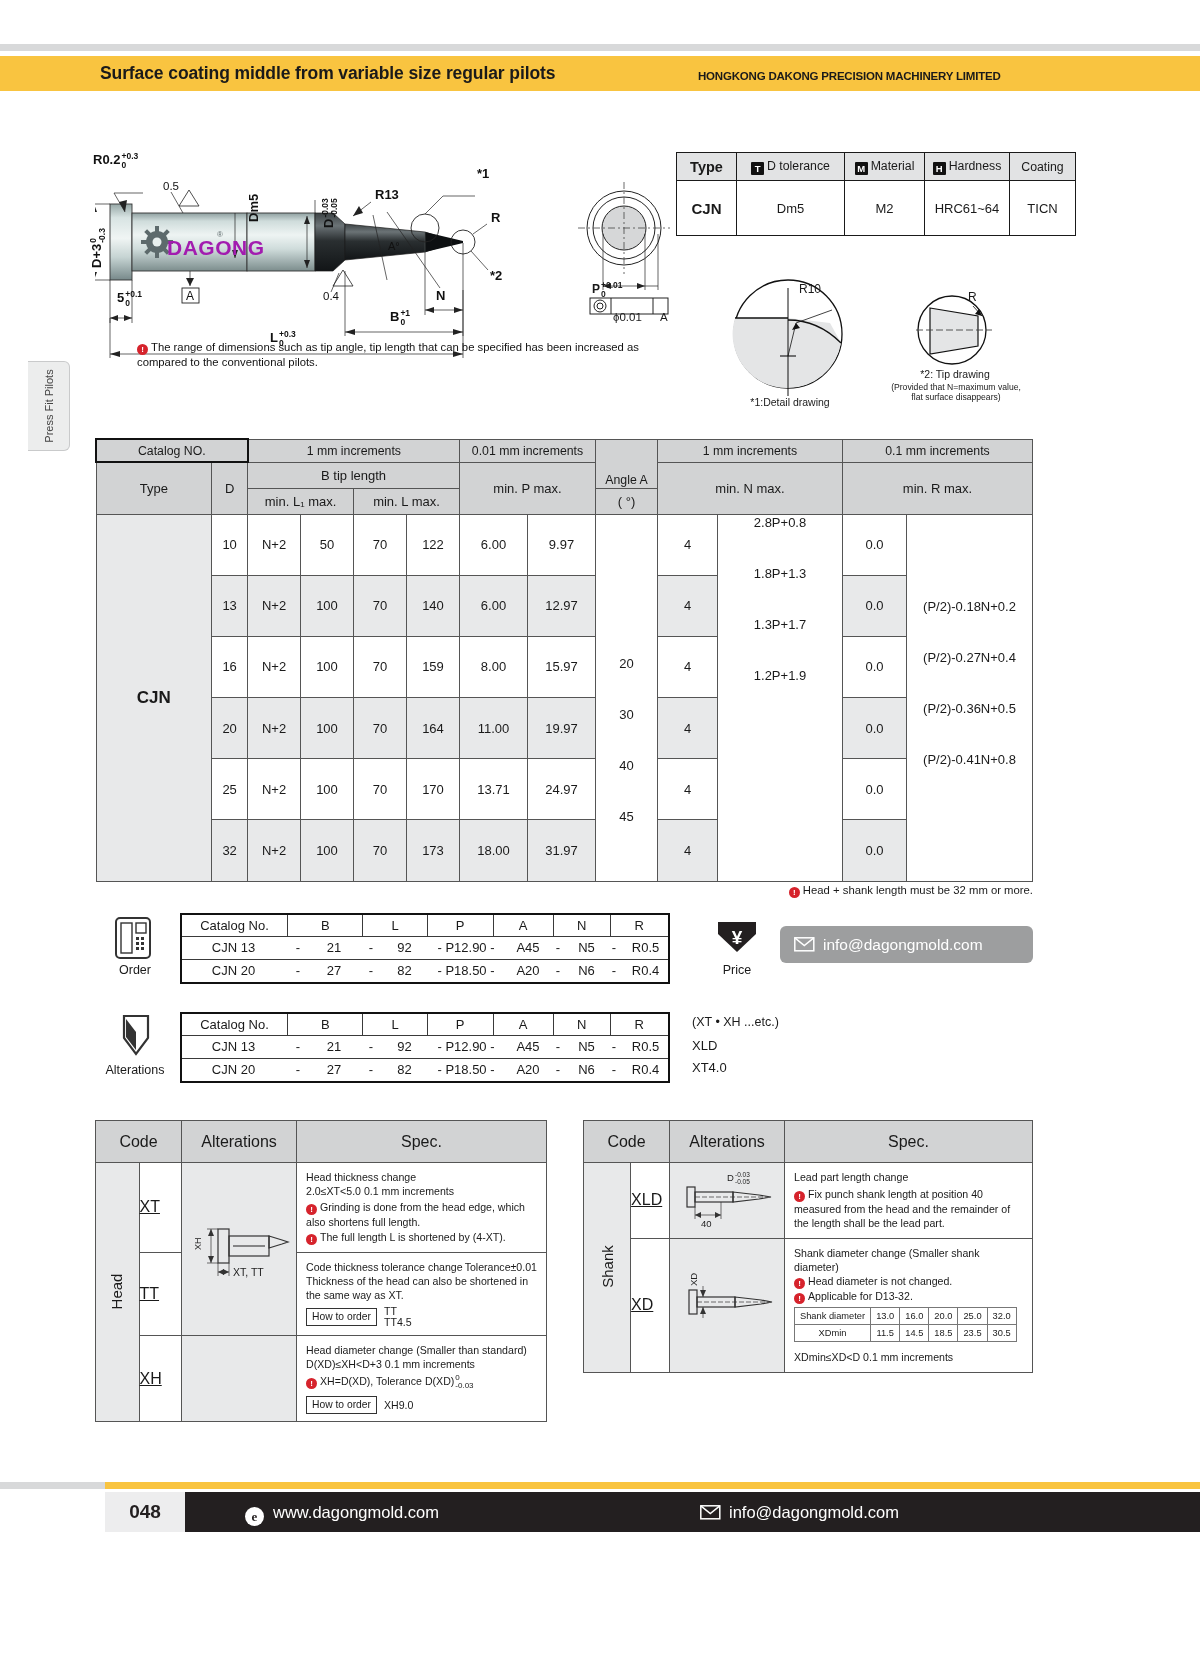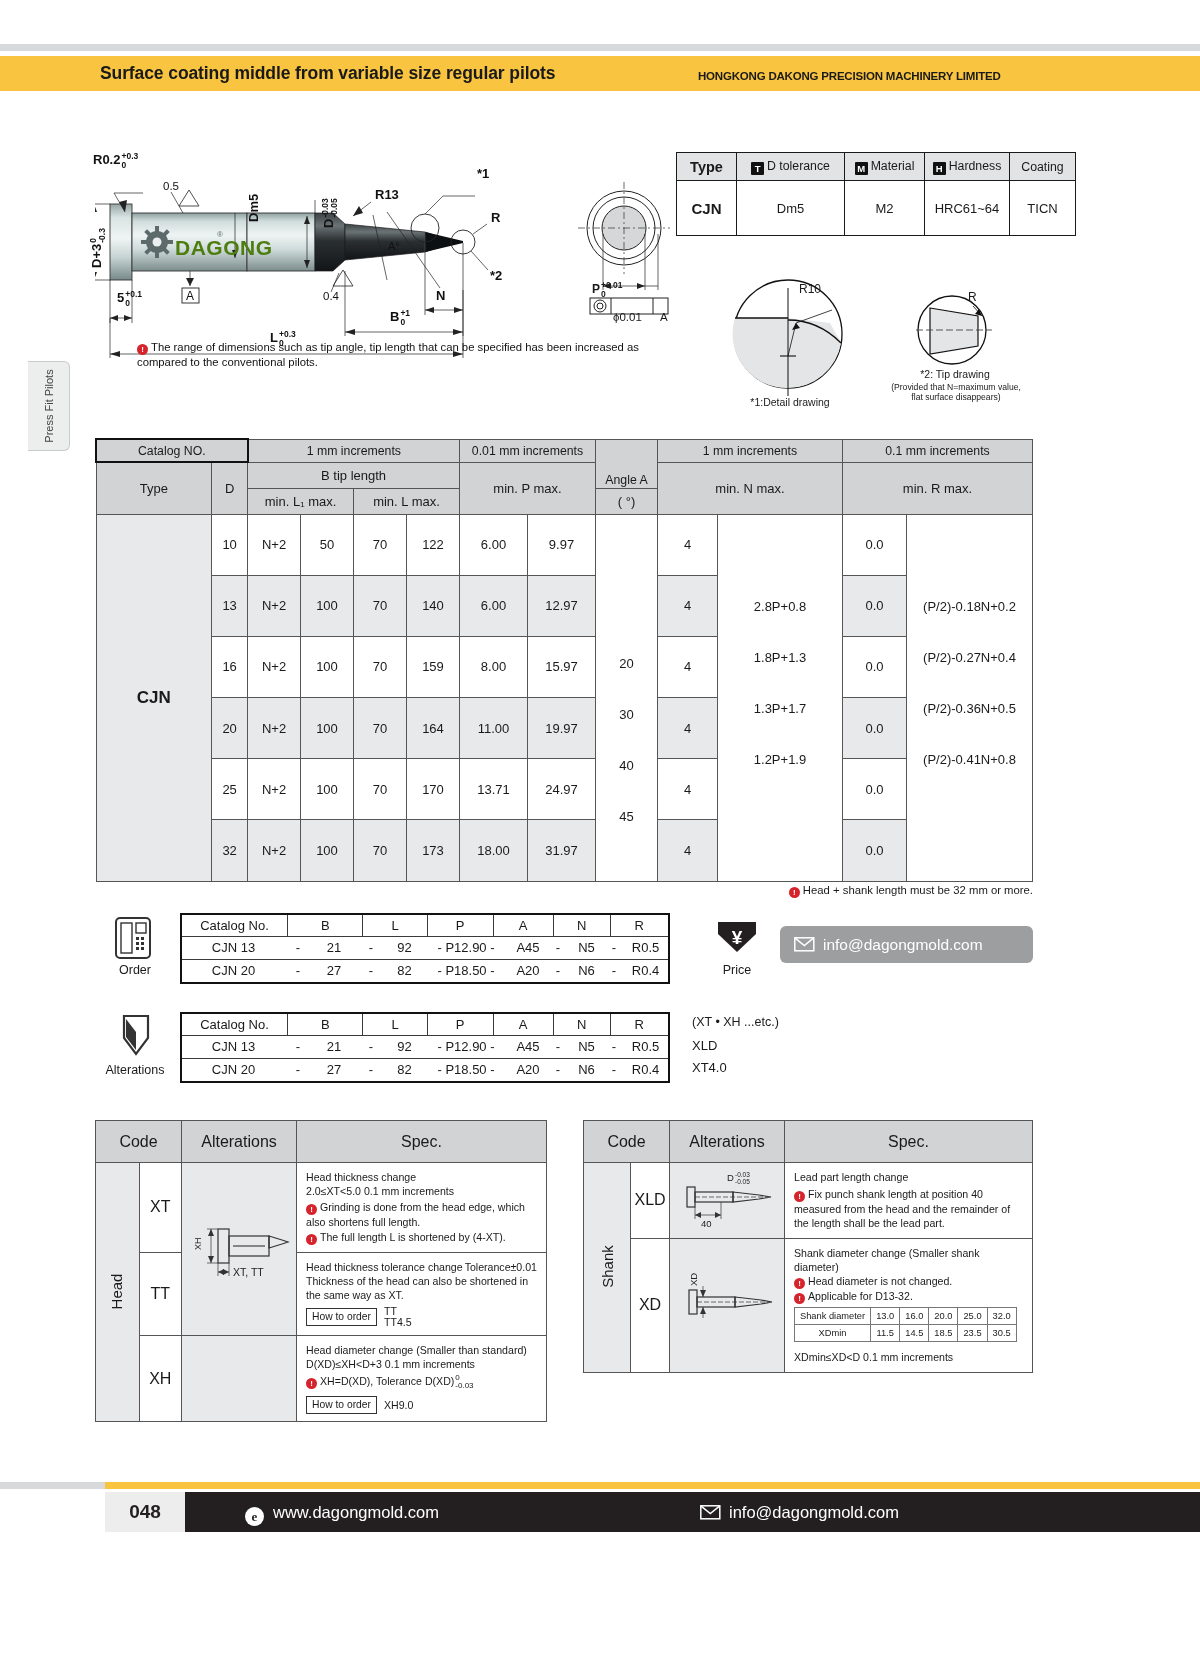"DAGONG" div.dtxt { color: #4d7c0f -> #a21caf; left: 80px -> 72px }
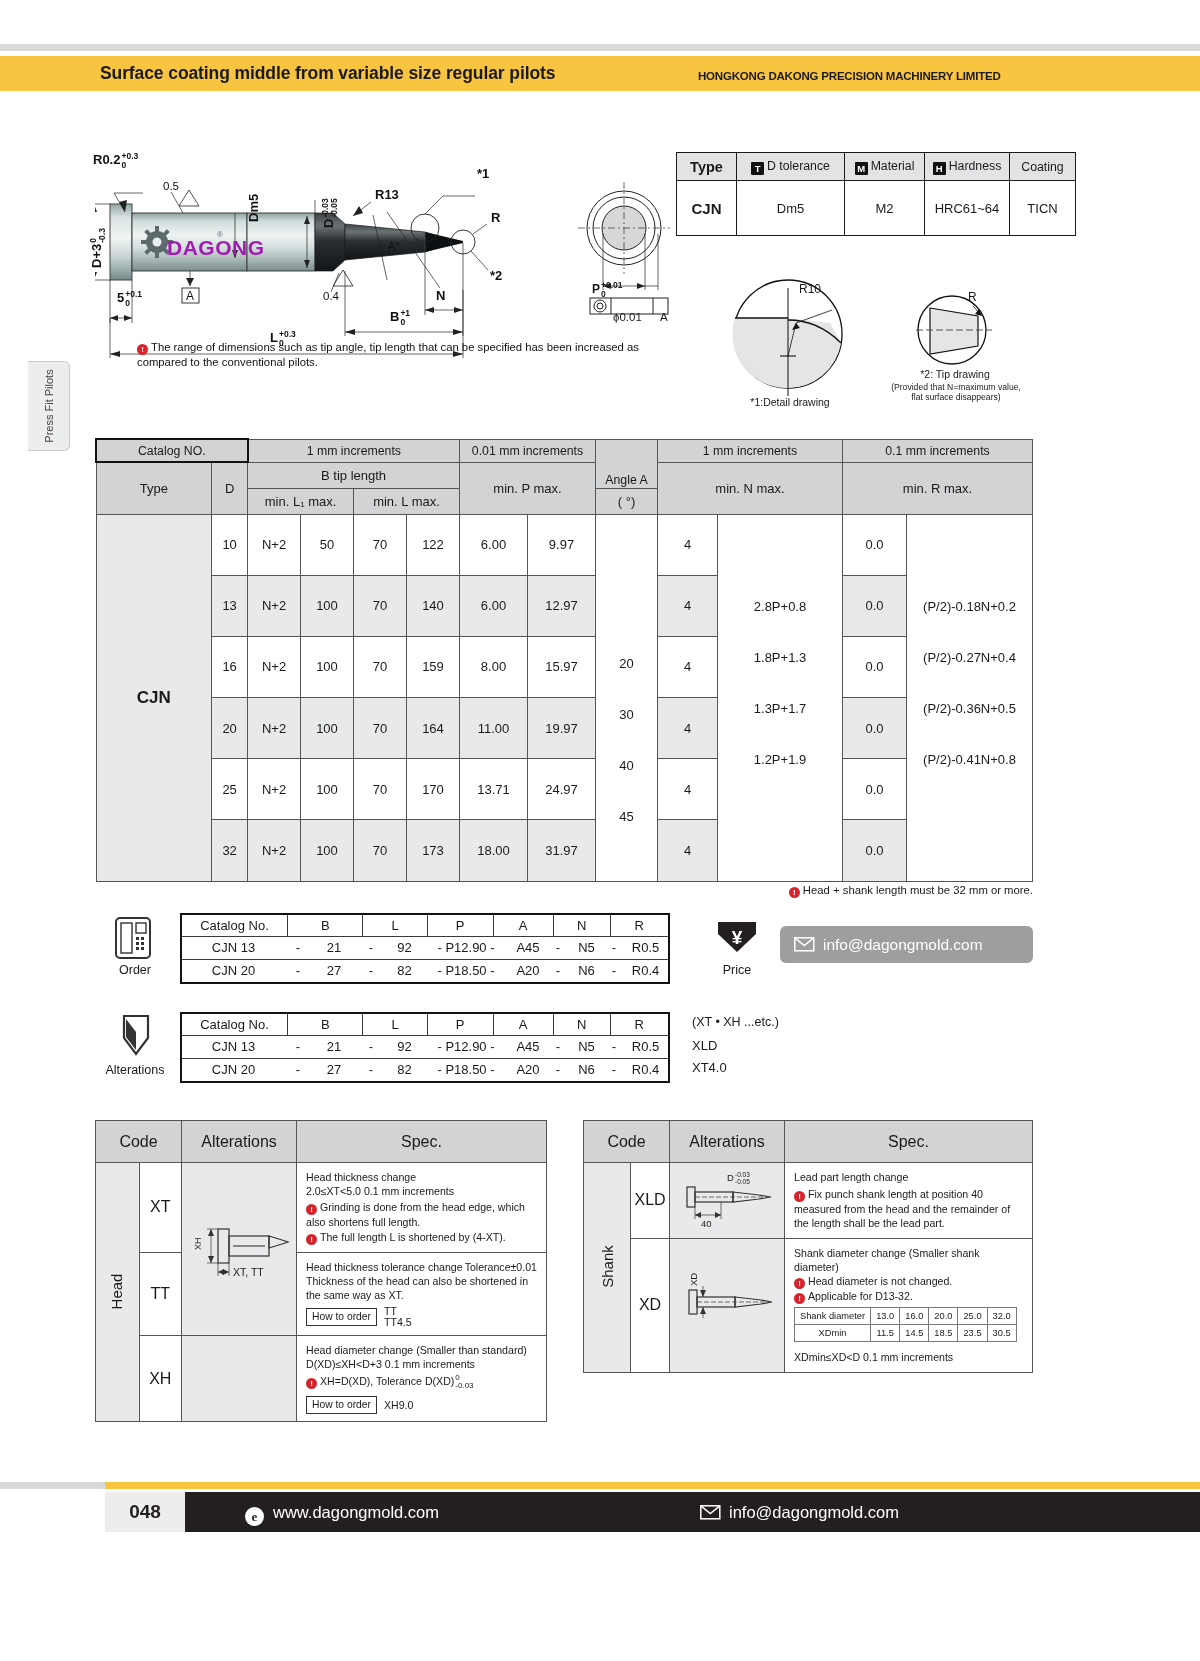"2.8P+0.8" div { padding-top: 84px -> none }
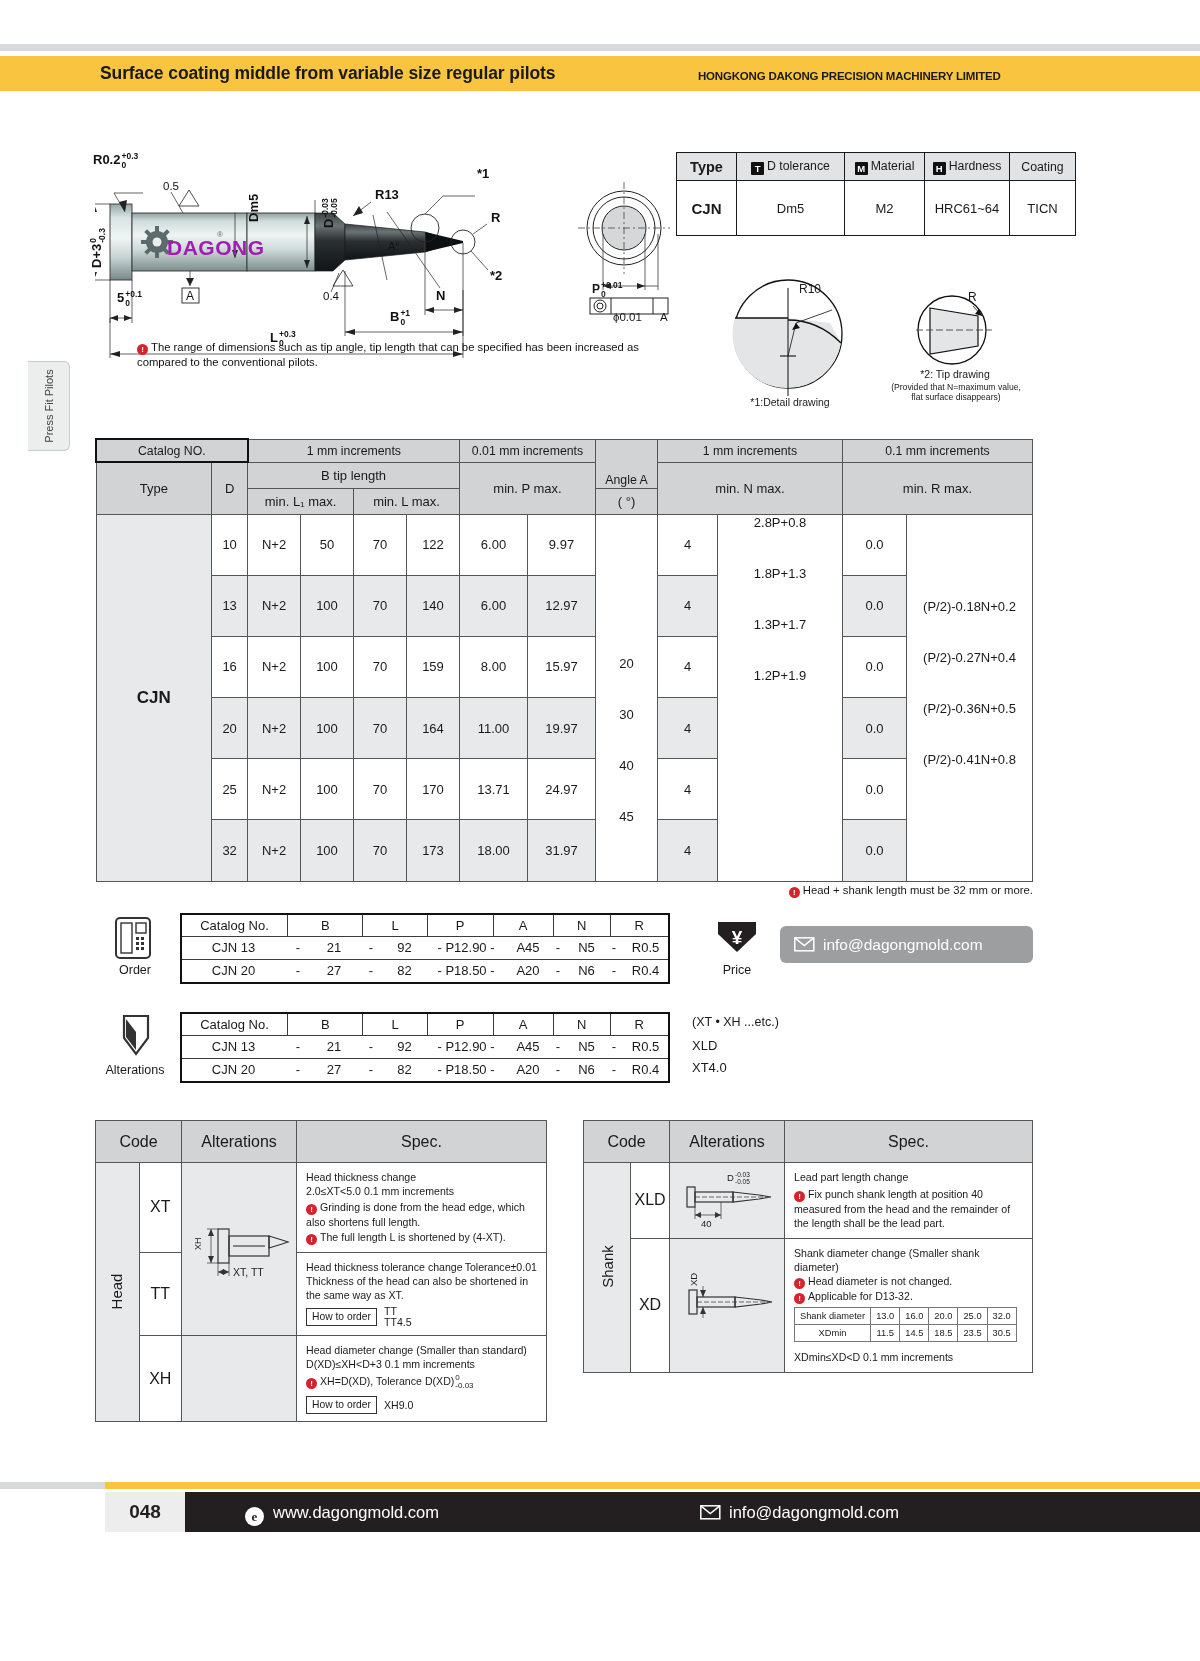"XT" .alt .code { text-align: center -> none; text-decoration: none -> underline }
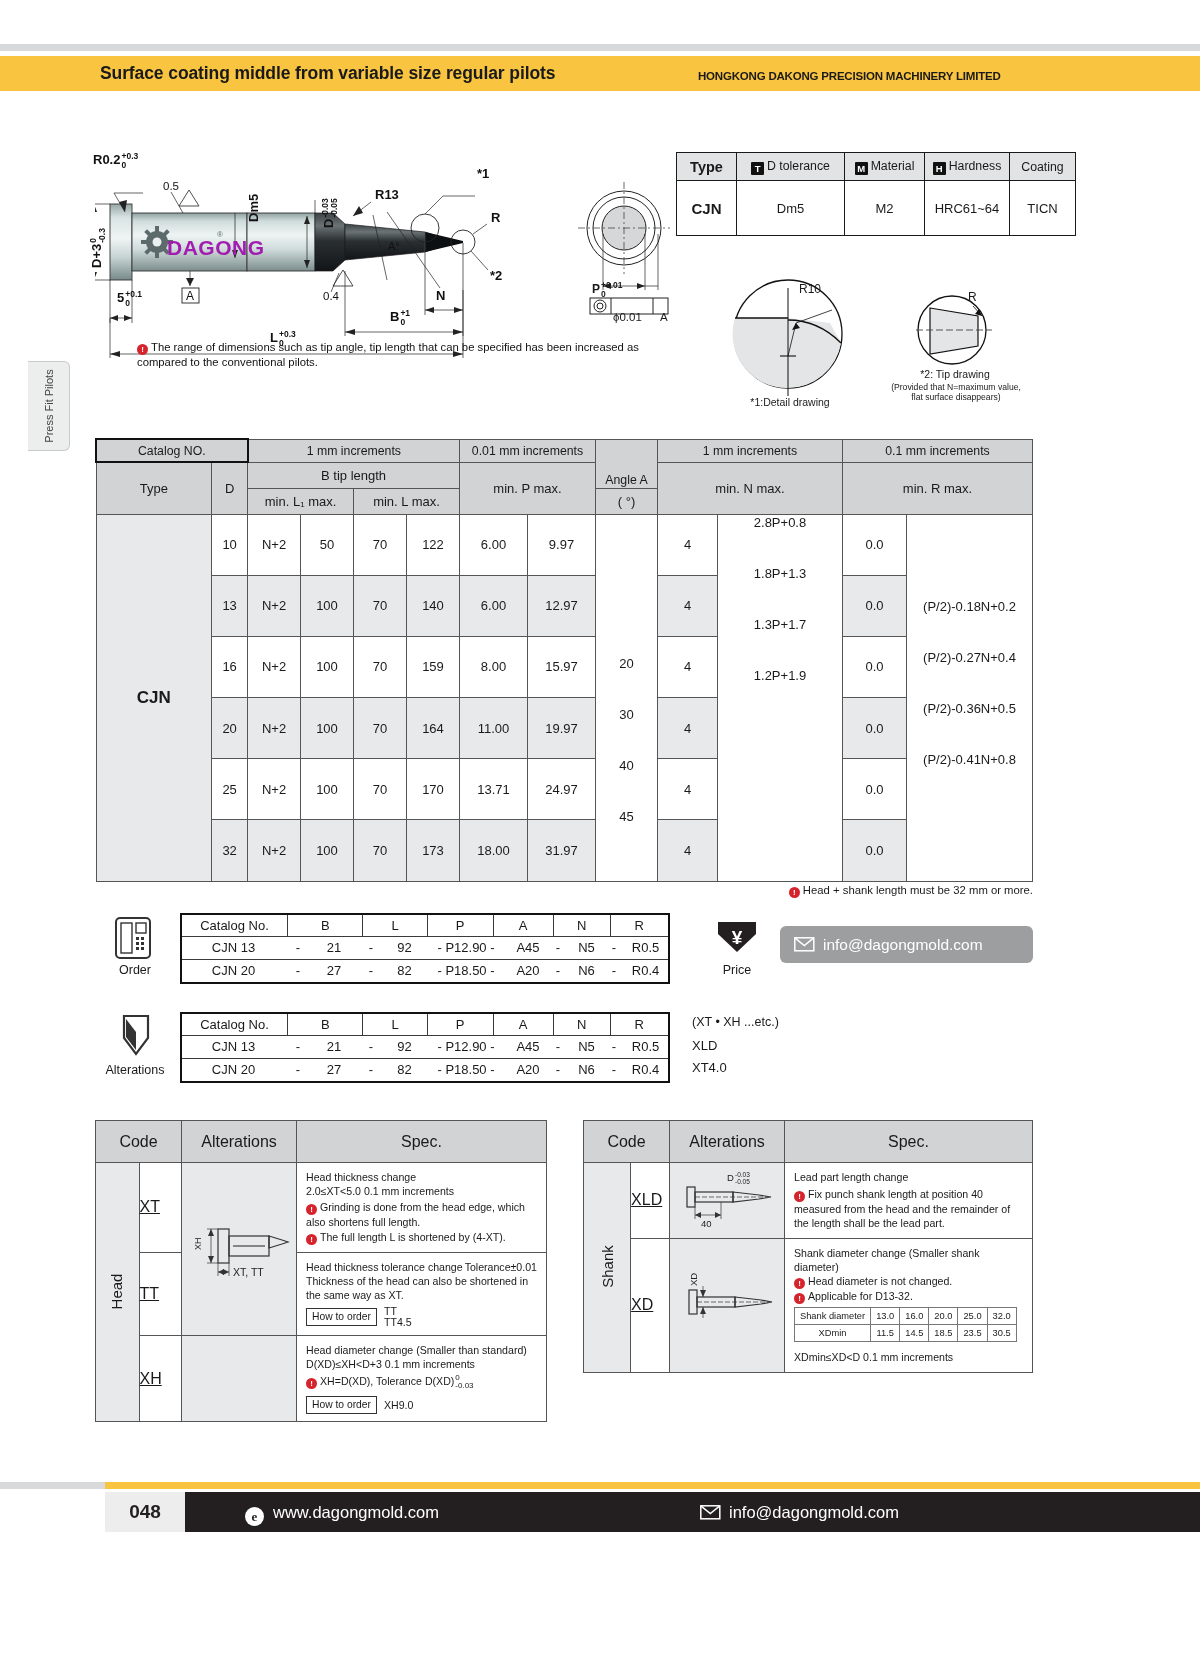"Head thickness tolerance change" span { text: Head -> Code }
